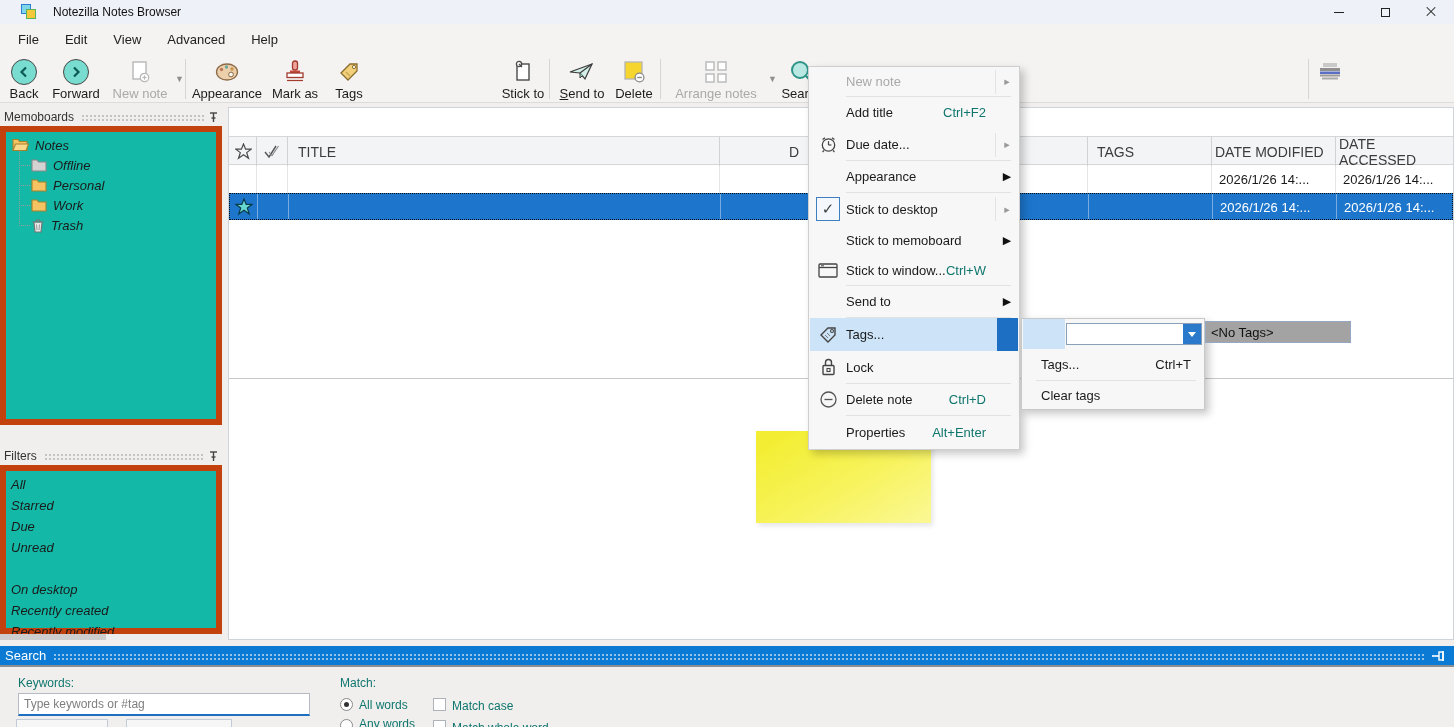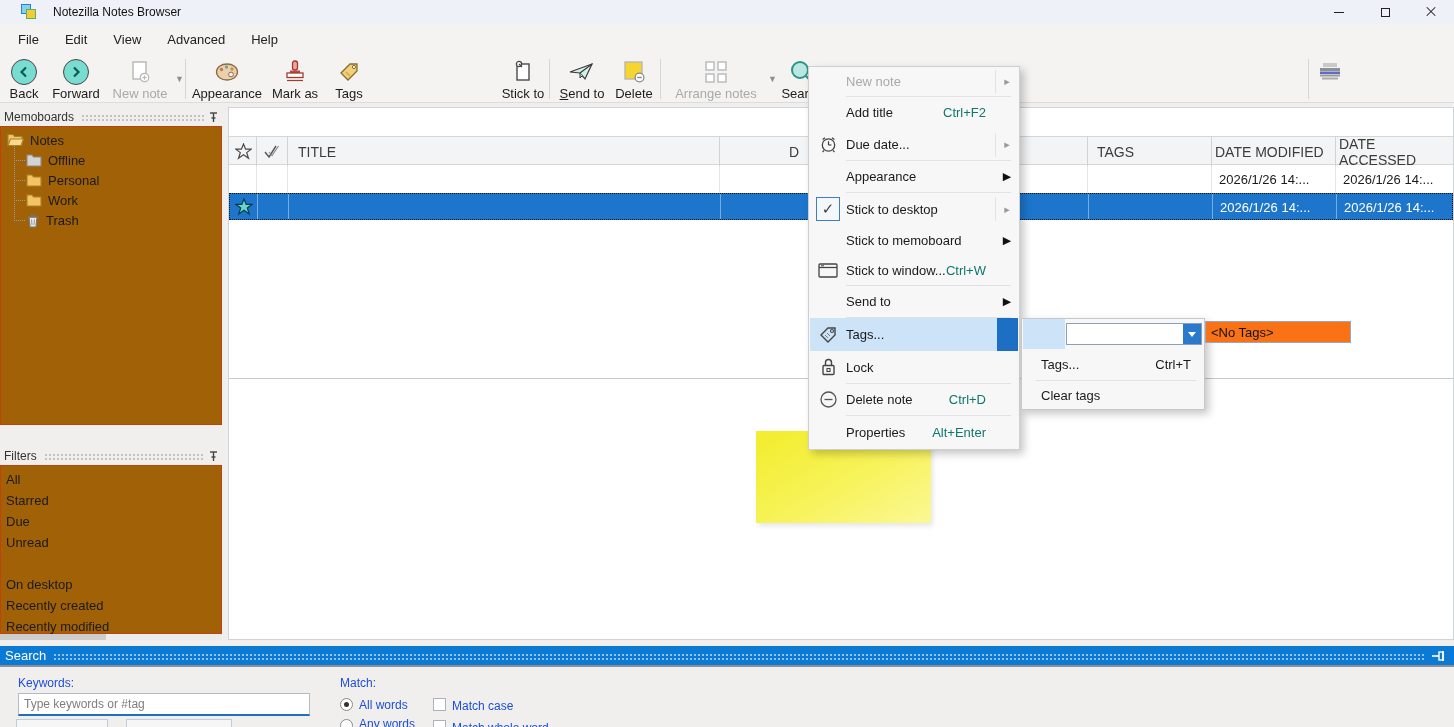"Notes" .panel { background: #a16207 -> #14b8a6; border: 1px solid #c2410c -> 6px solid #c2410c; font-style: none -> italic }
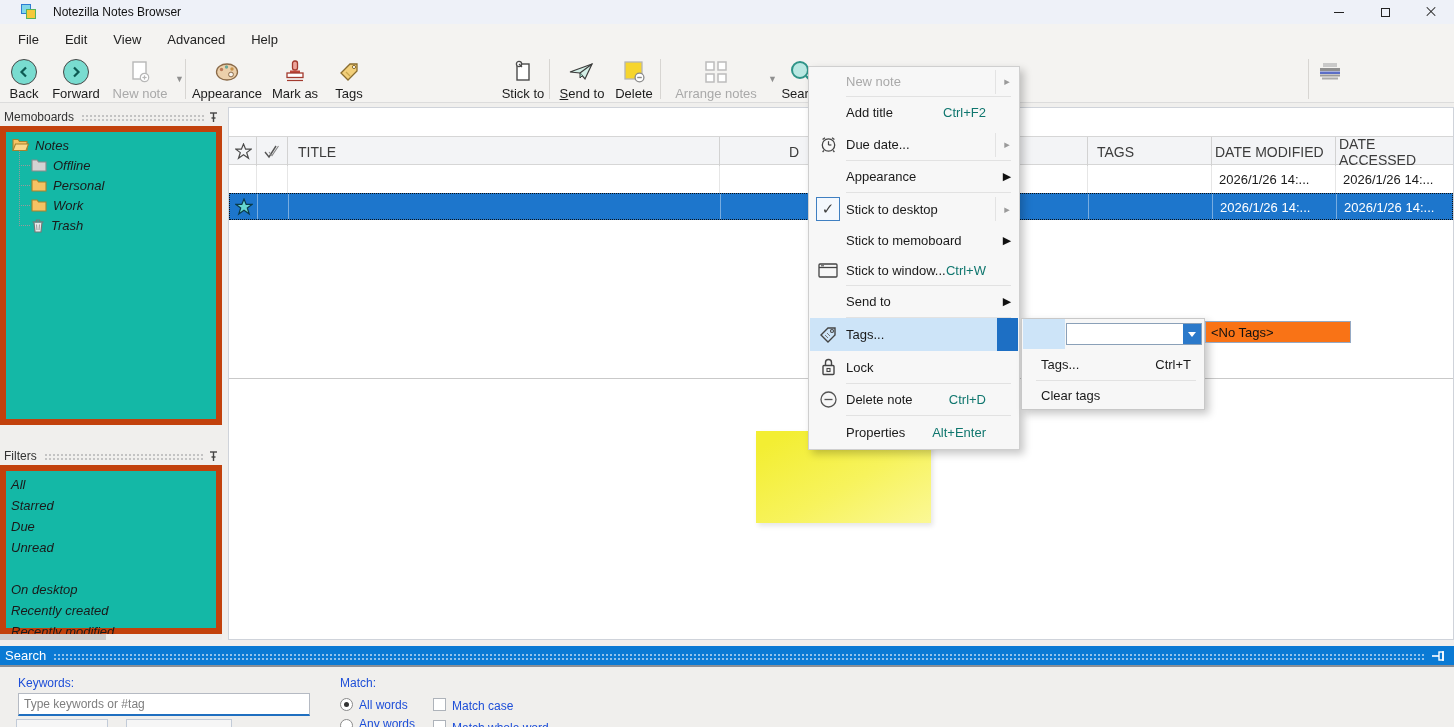"<No Tags>" .notags { background: #f97316 -> #a3a3a3 }
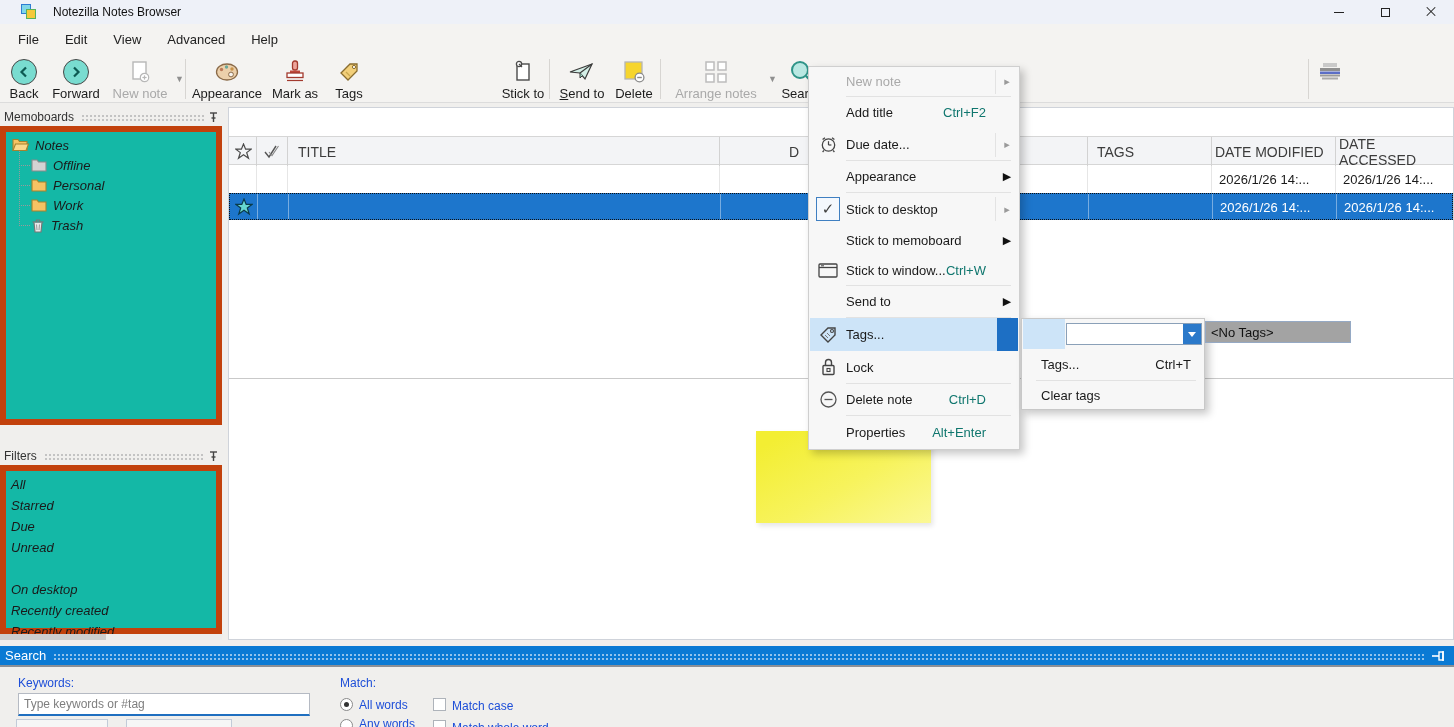"Keywords:" .slabel { color: #1d4ed8 -> #0f766e }
